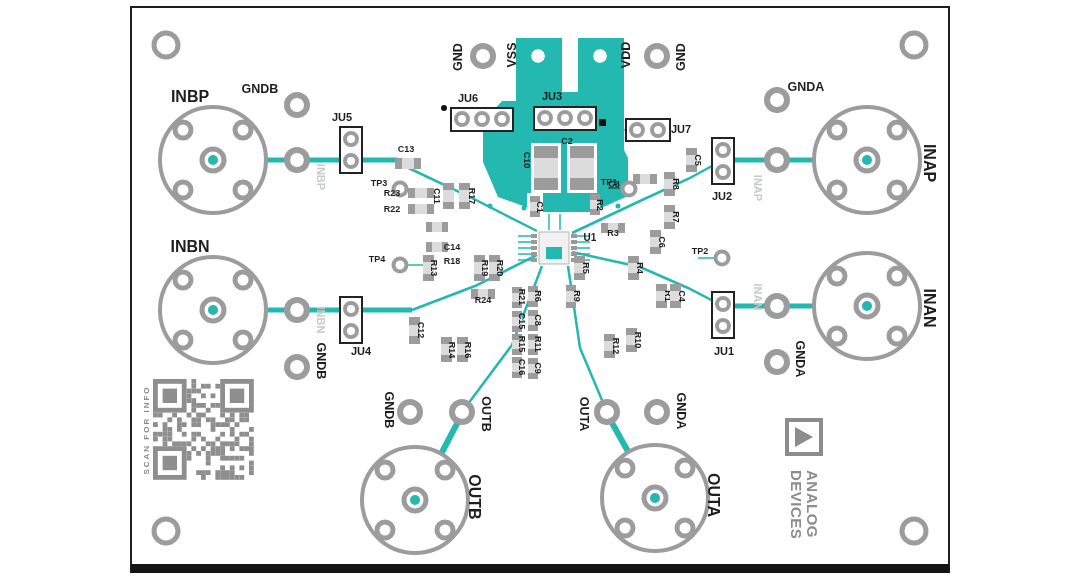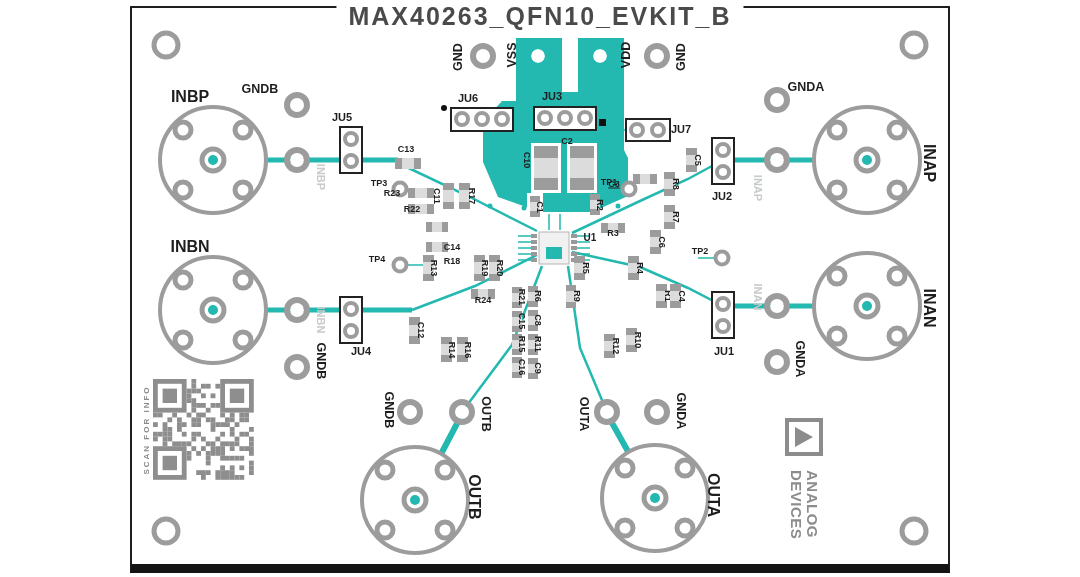"MAX40263_QFN10_EVKIT_B" div.title { html: <div>MAX40263_QFN10_EVKIT_B</div> -> none }
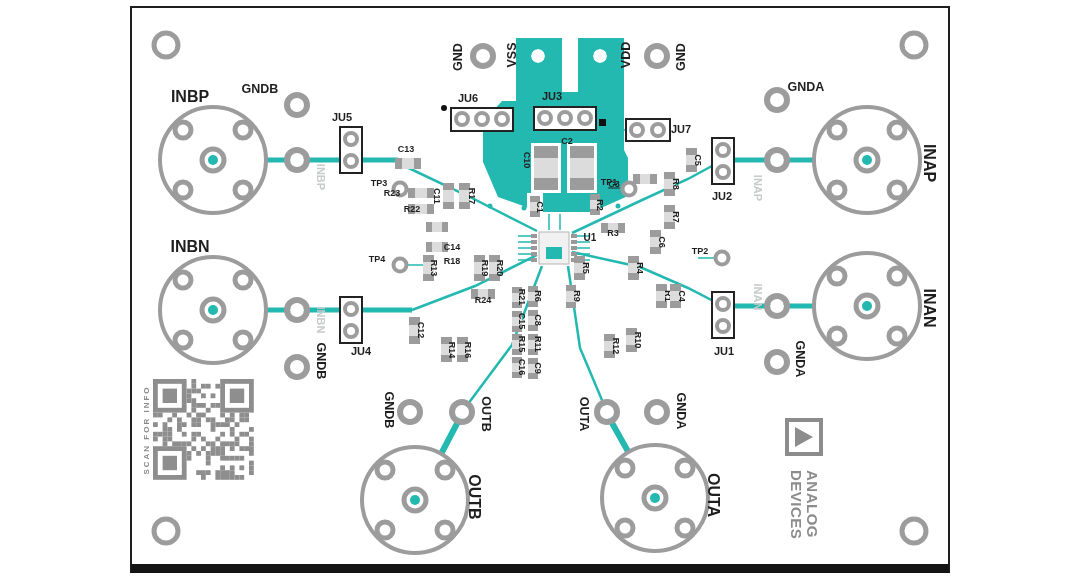"R22" div.label { left: 412px -> 392px }
